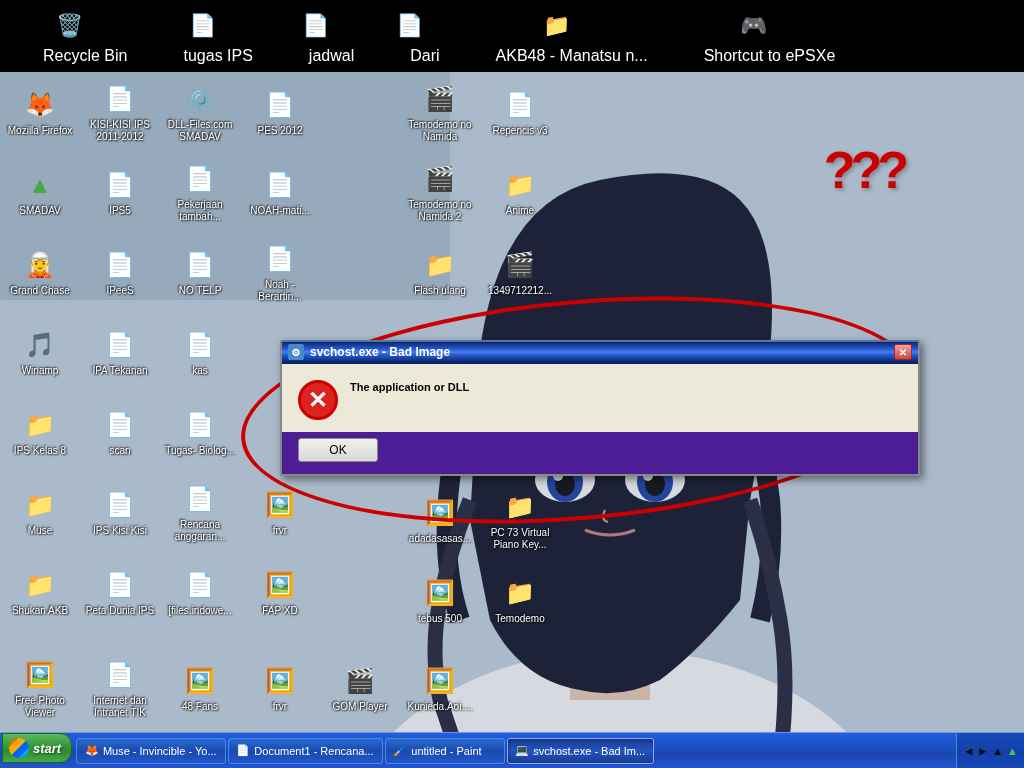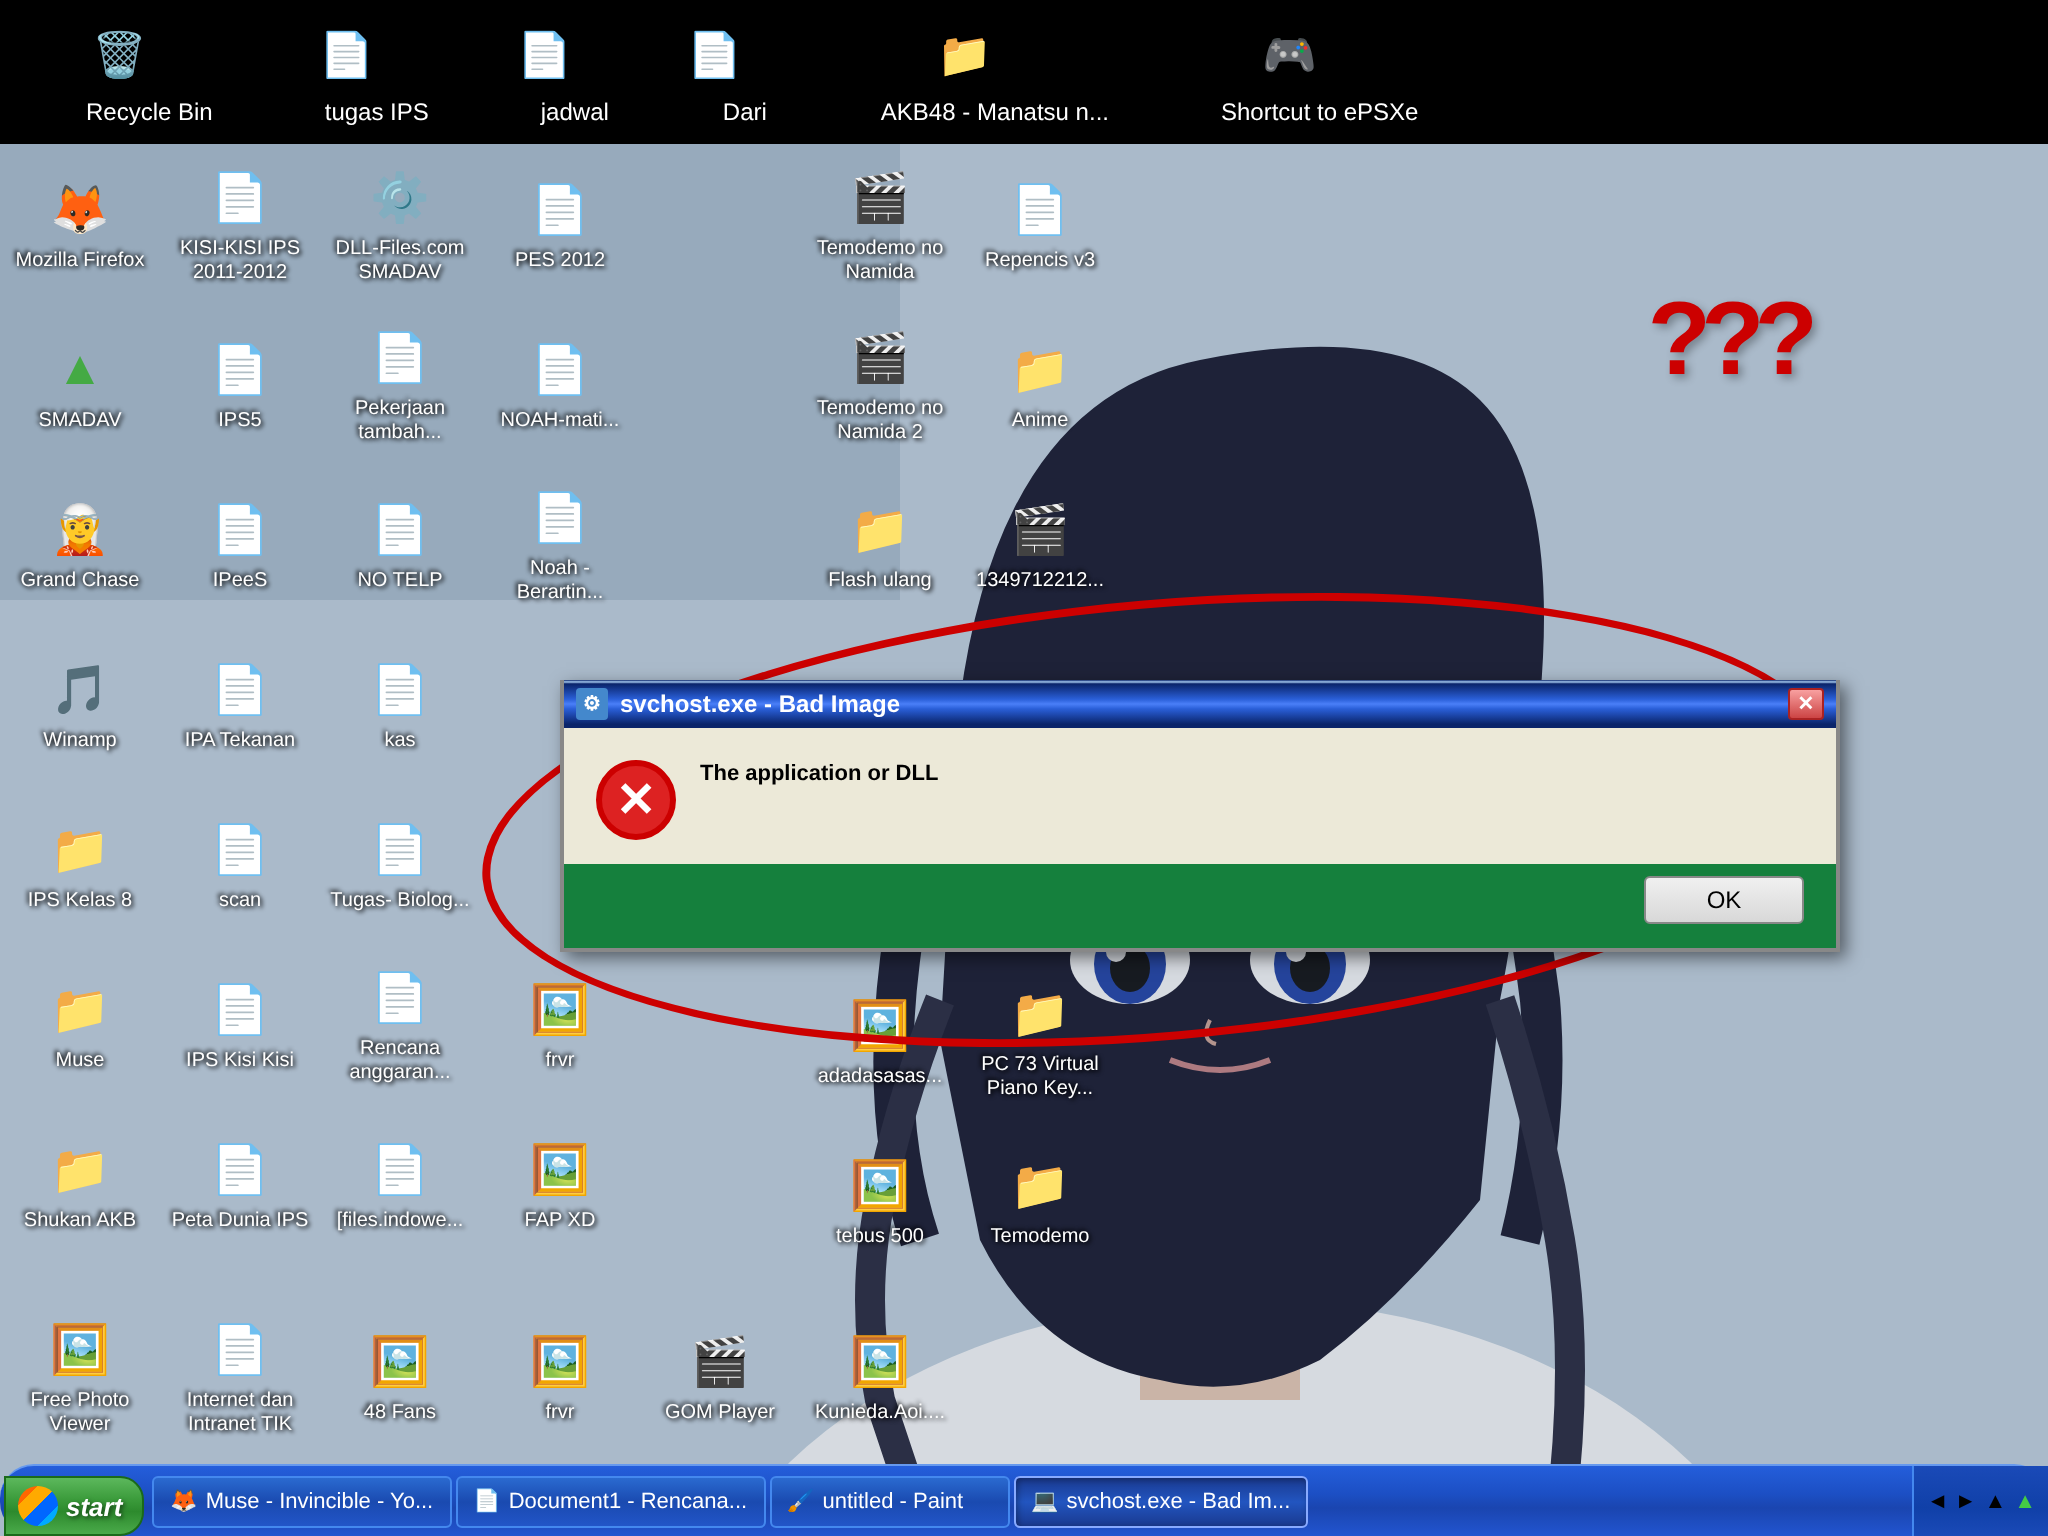"Recycle Bin" .top-icon-label { font-size: 12px -> 16px }
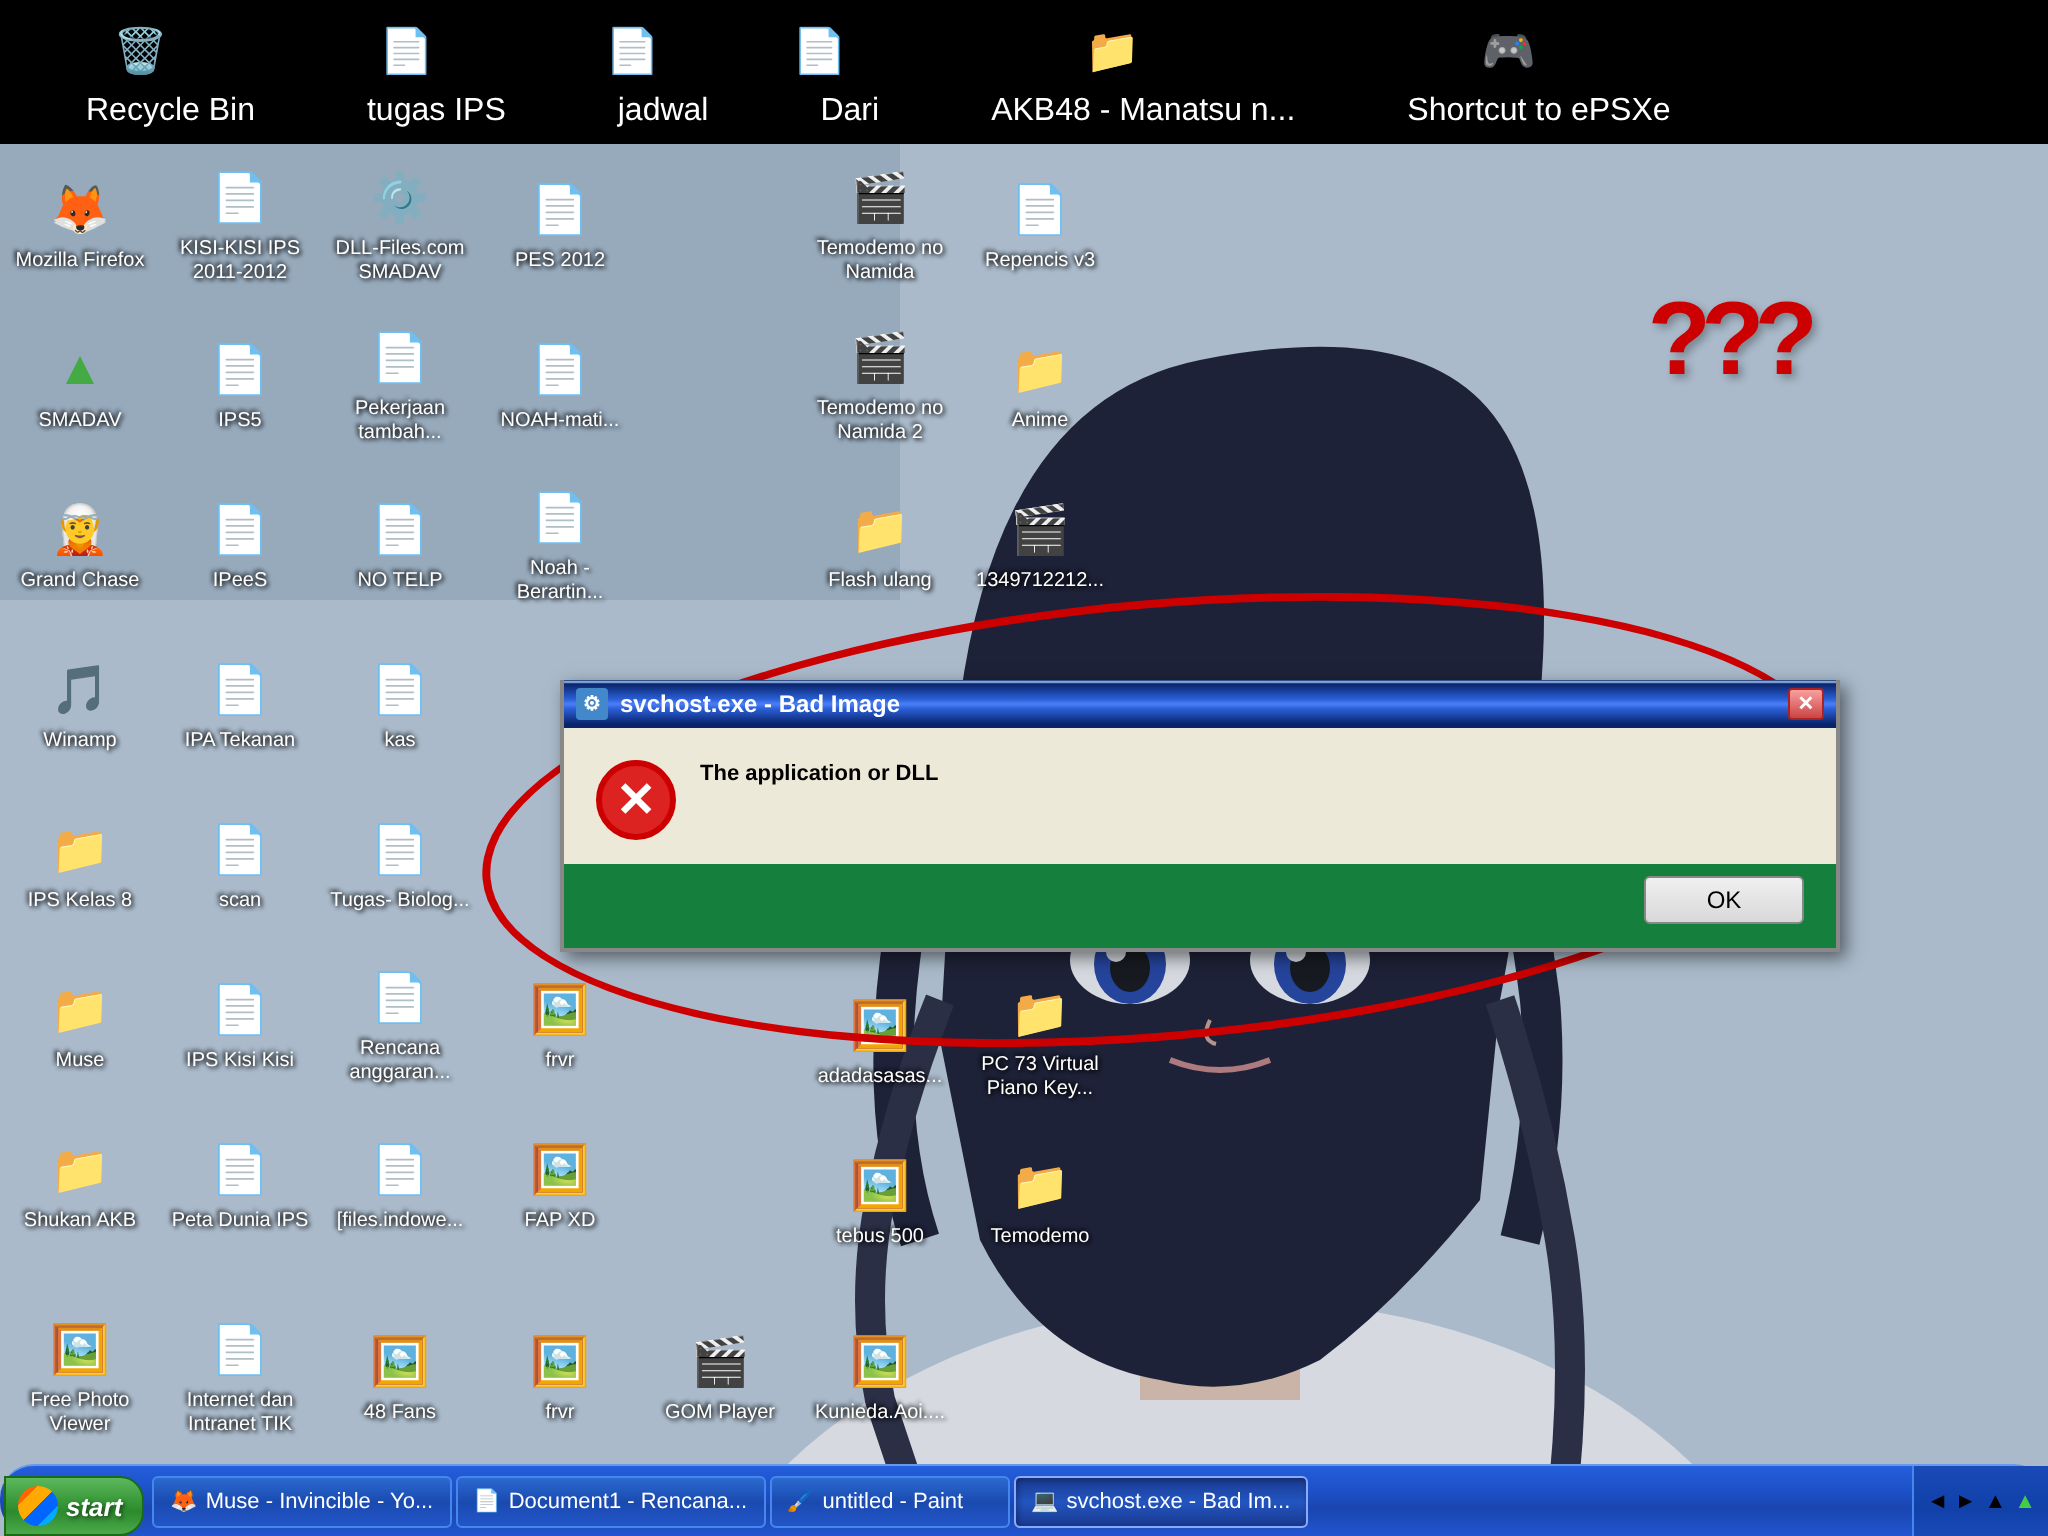"OK" .dialog-footer { background: #15803d -> #4c1d95; justify-content: flex-end -> flex-start }
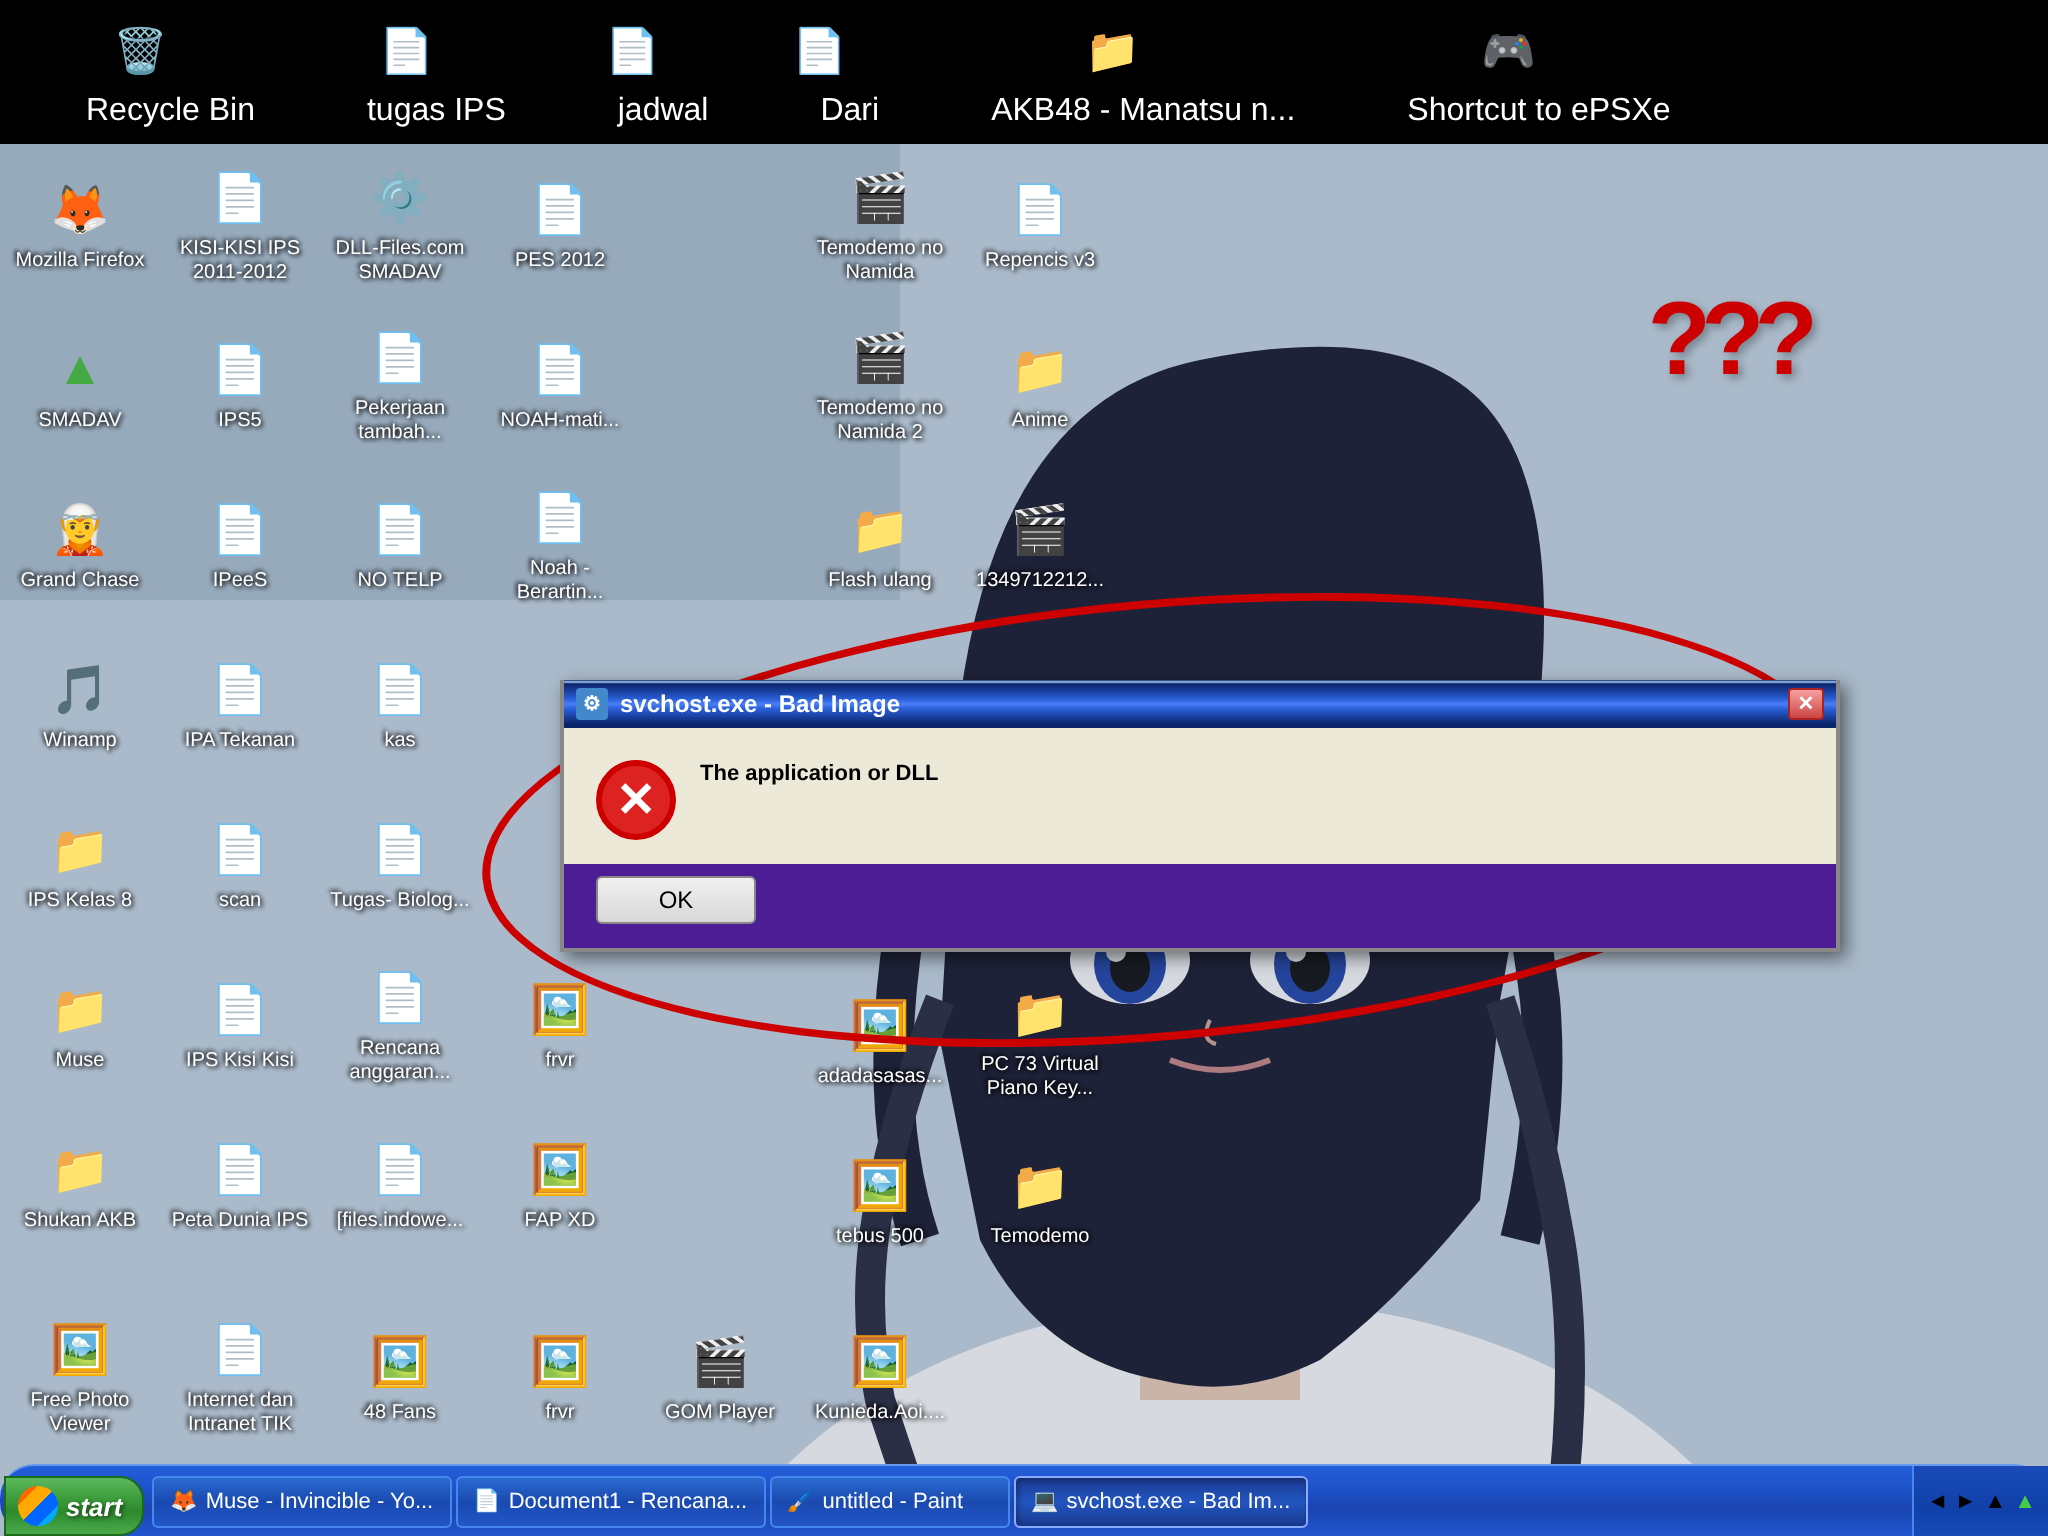"start" .taskbar { align-items: flex-end -> flex-start; border-radius: 17px -> none }
